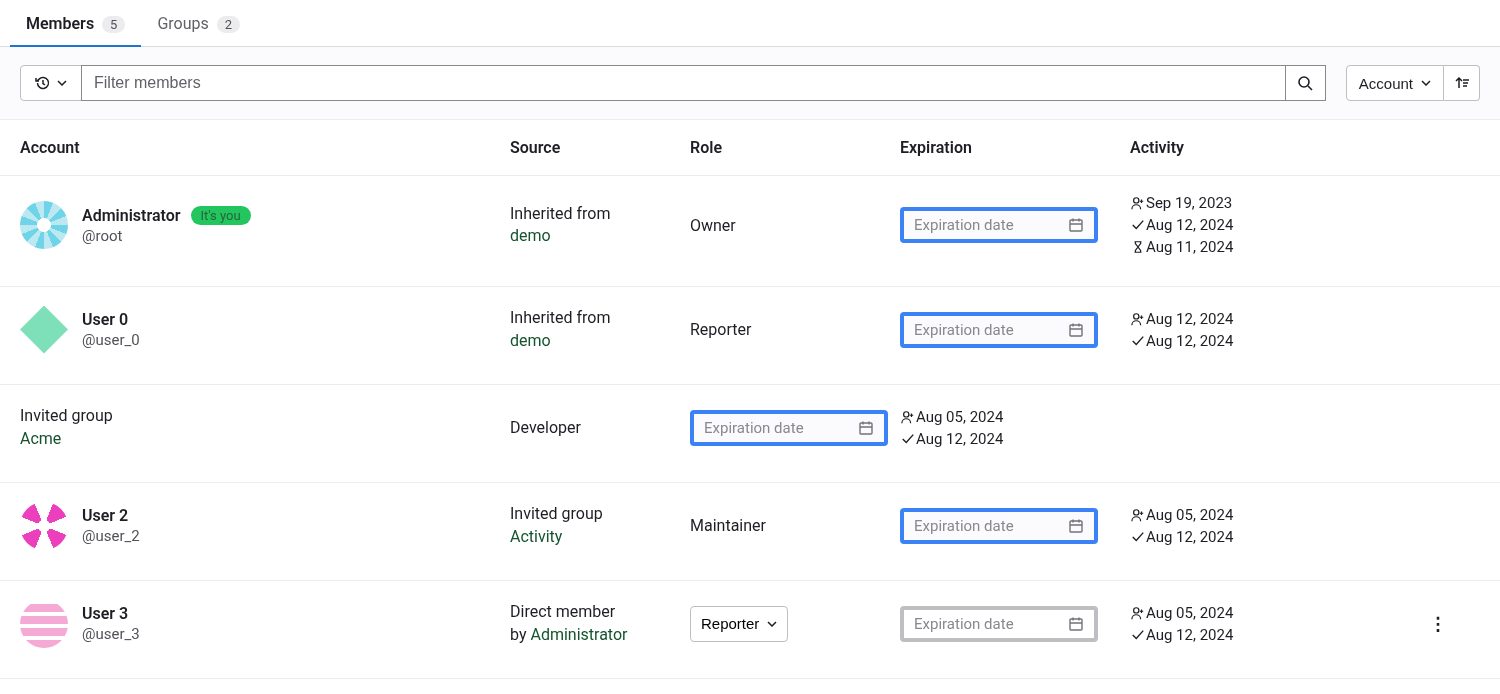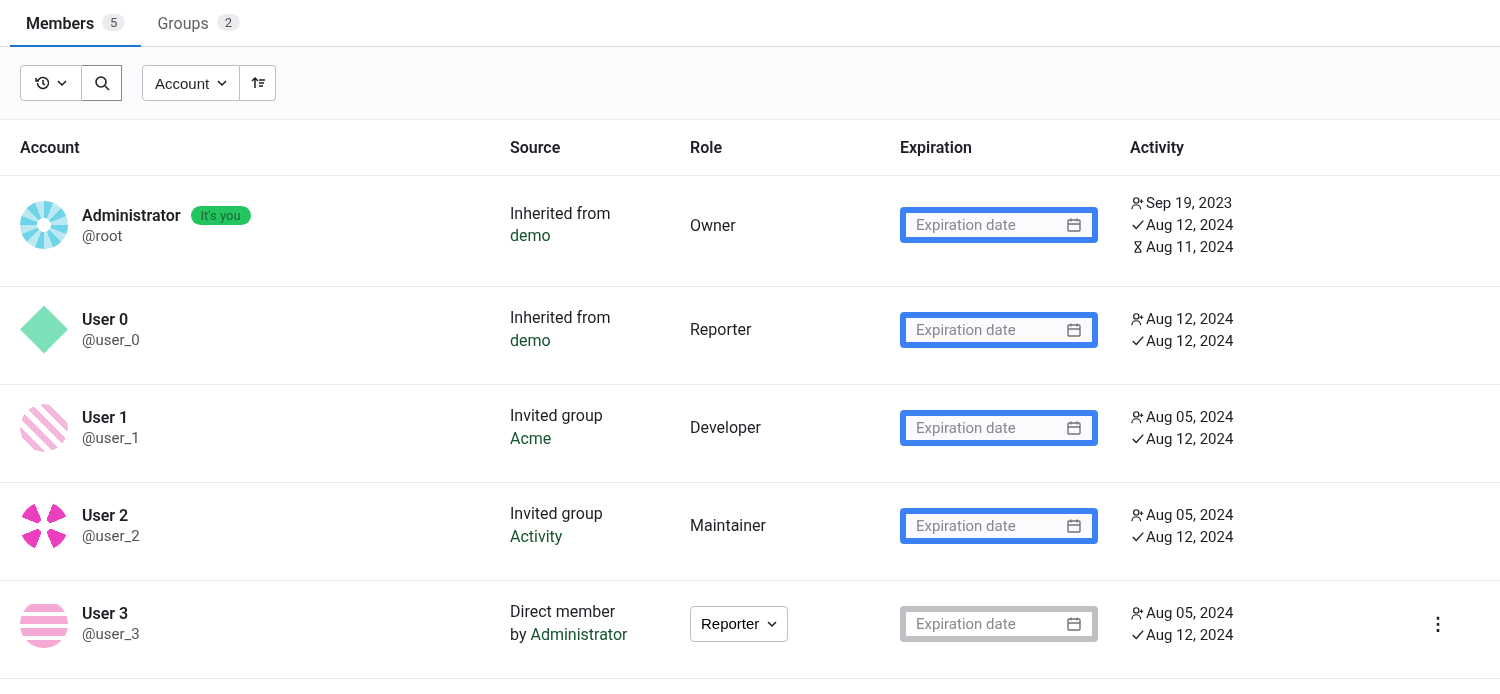"Members" .tab { align-items: flex-start -> flex-end }
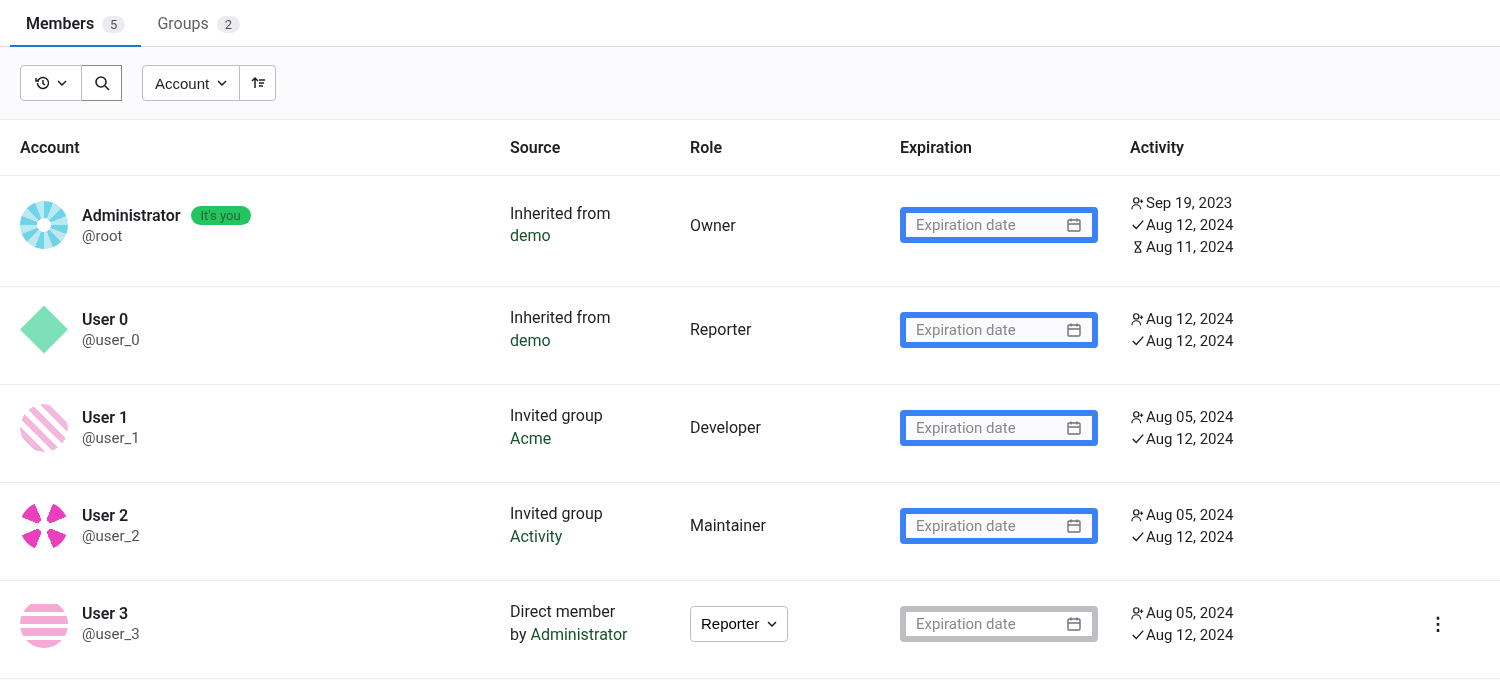"Filter members" input.filter-input { html: none -> <input> }
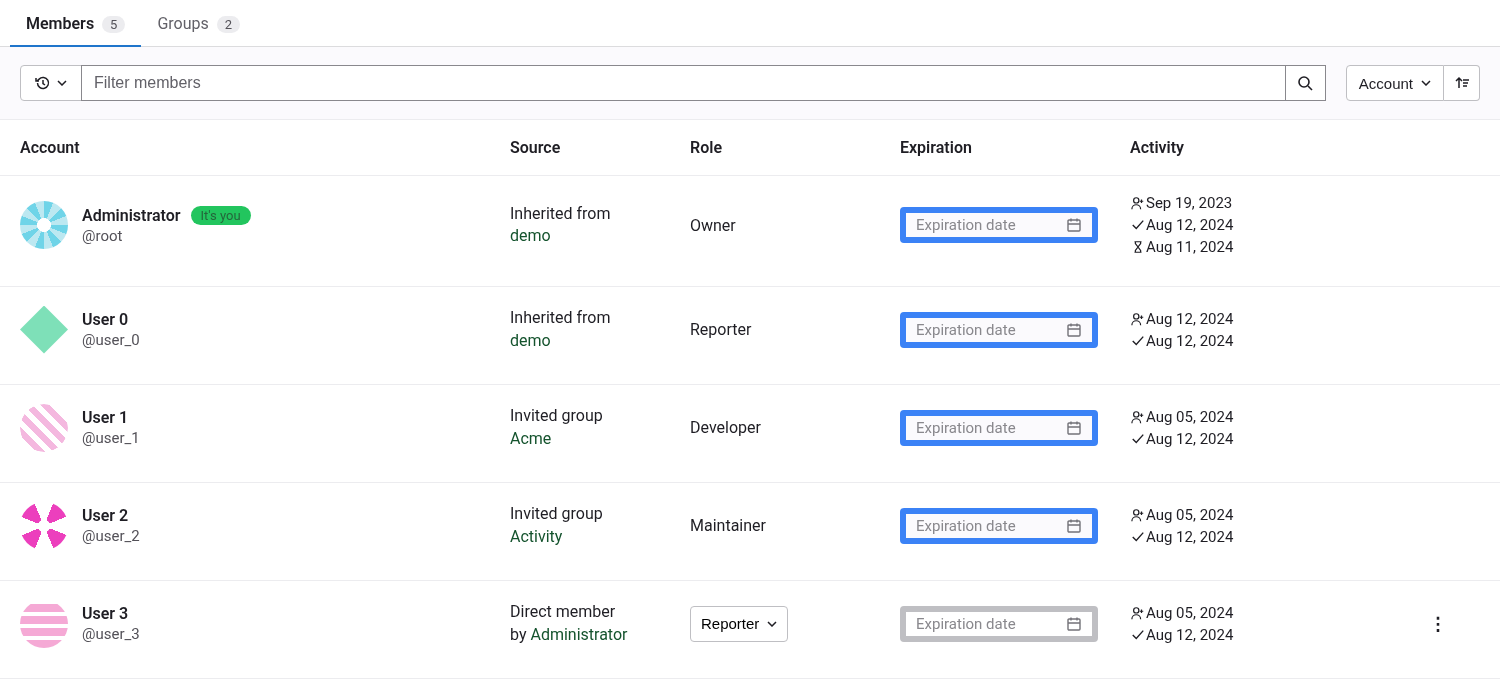"Expiration date" .exp-input { border: 6px solid #3b82f6 -> 4px solid #3b82f6 }
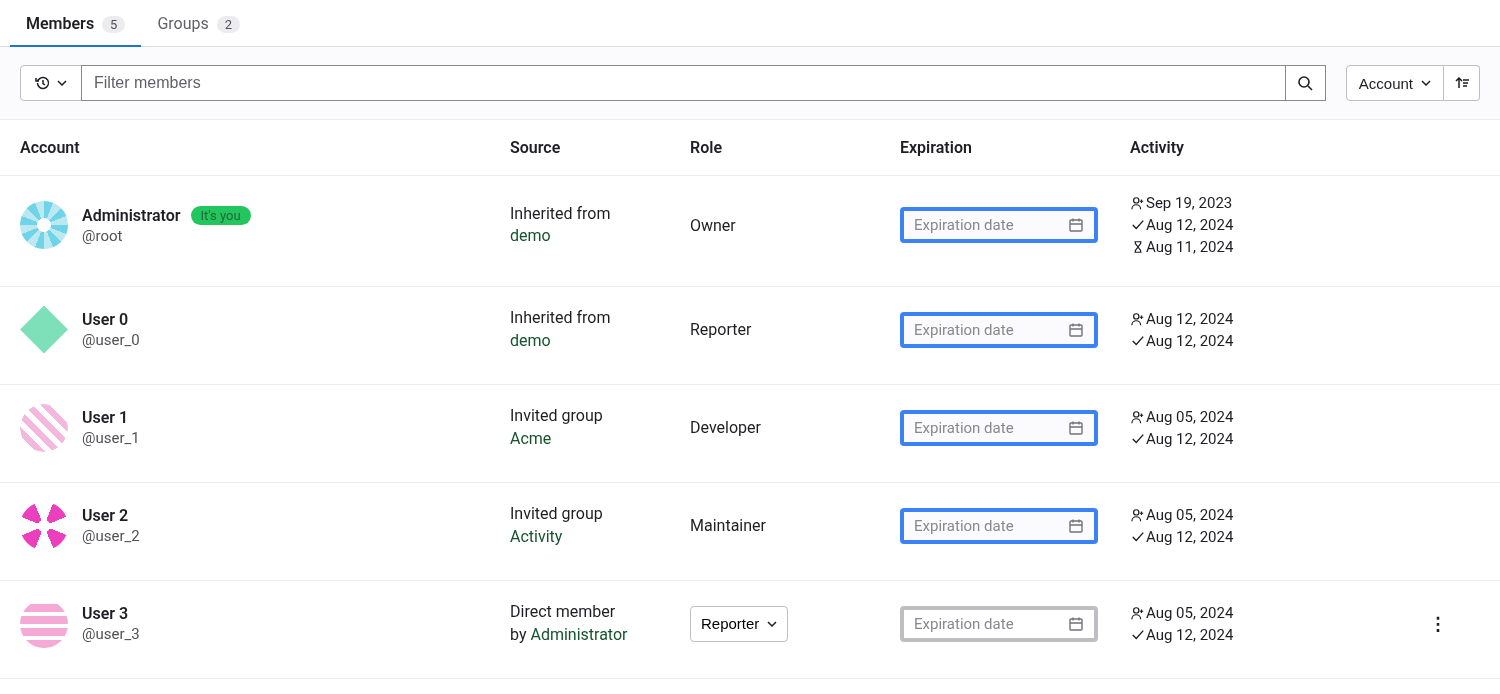"User 1" div.account-cell { html: <div> <div></div> <div> <div> <span>User 1</span> </div> <span>@user_1</span> </div> </div> -> none }
